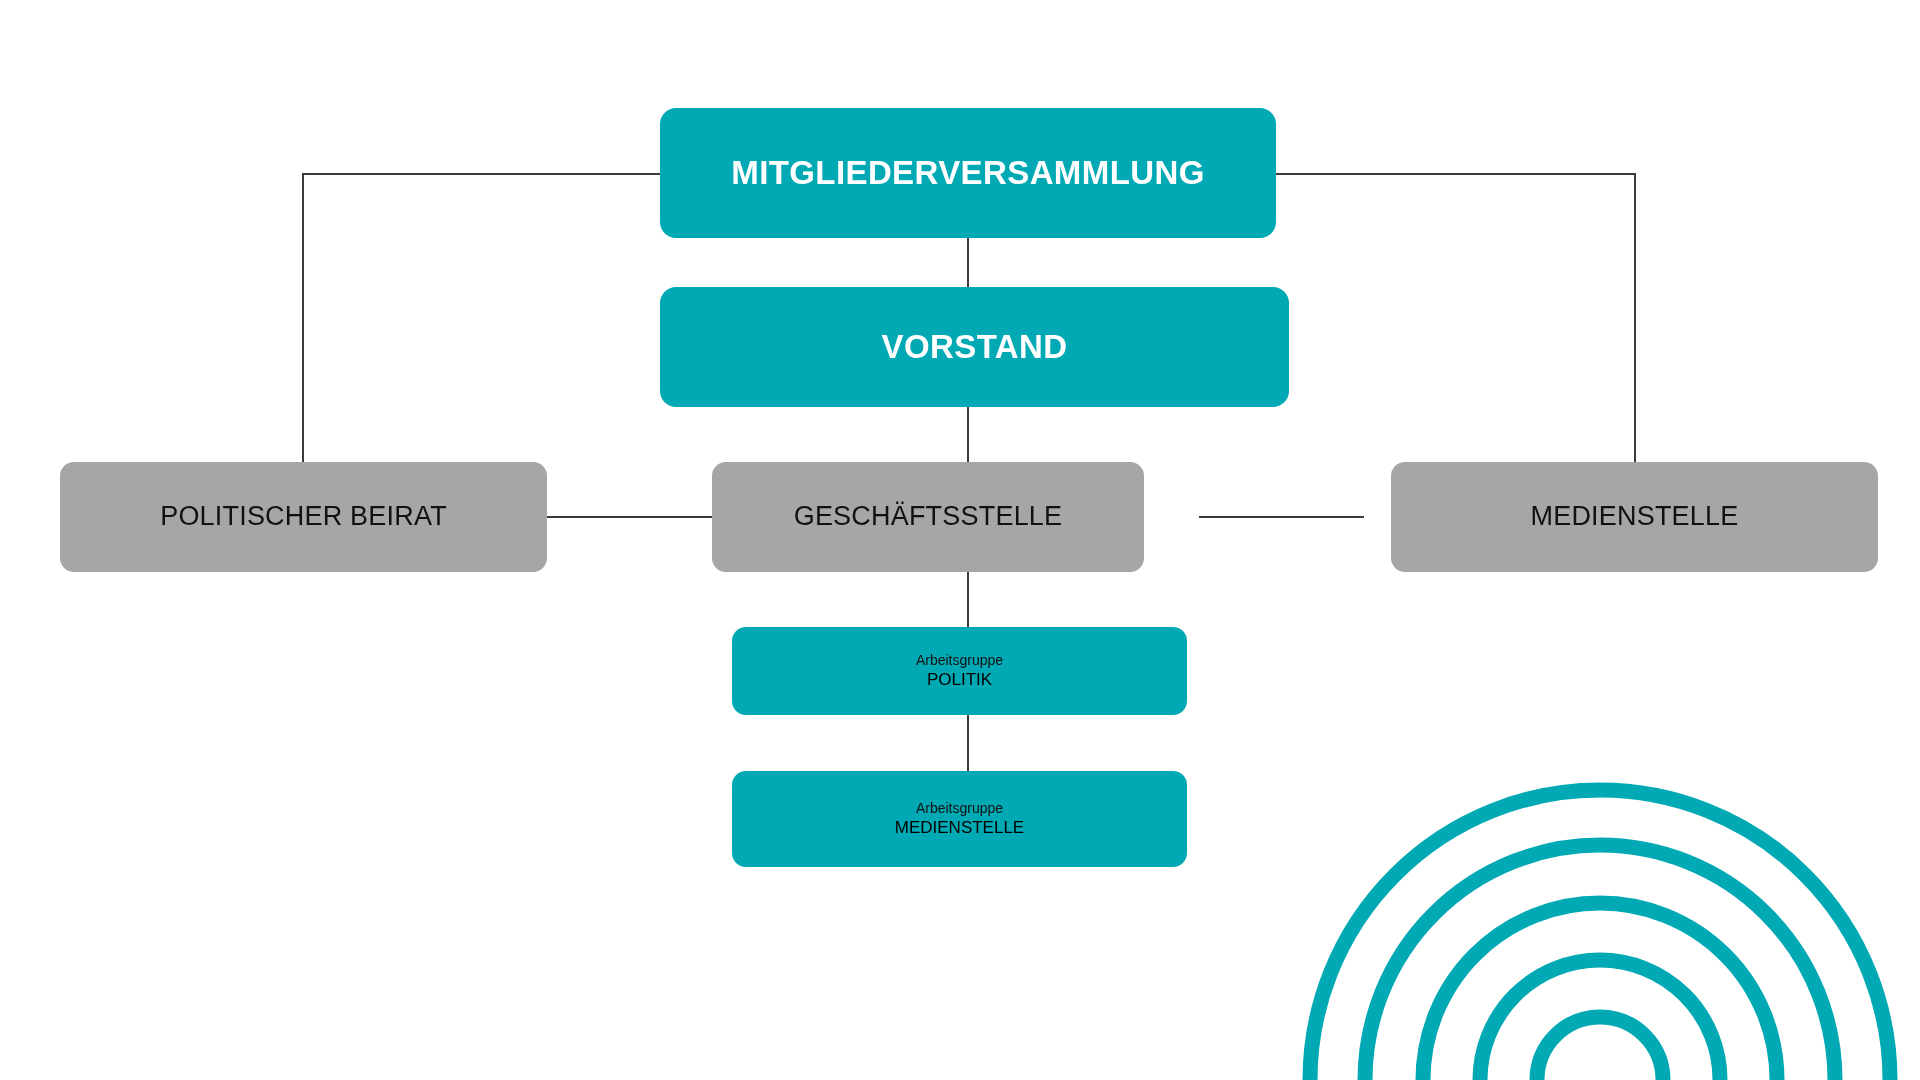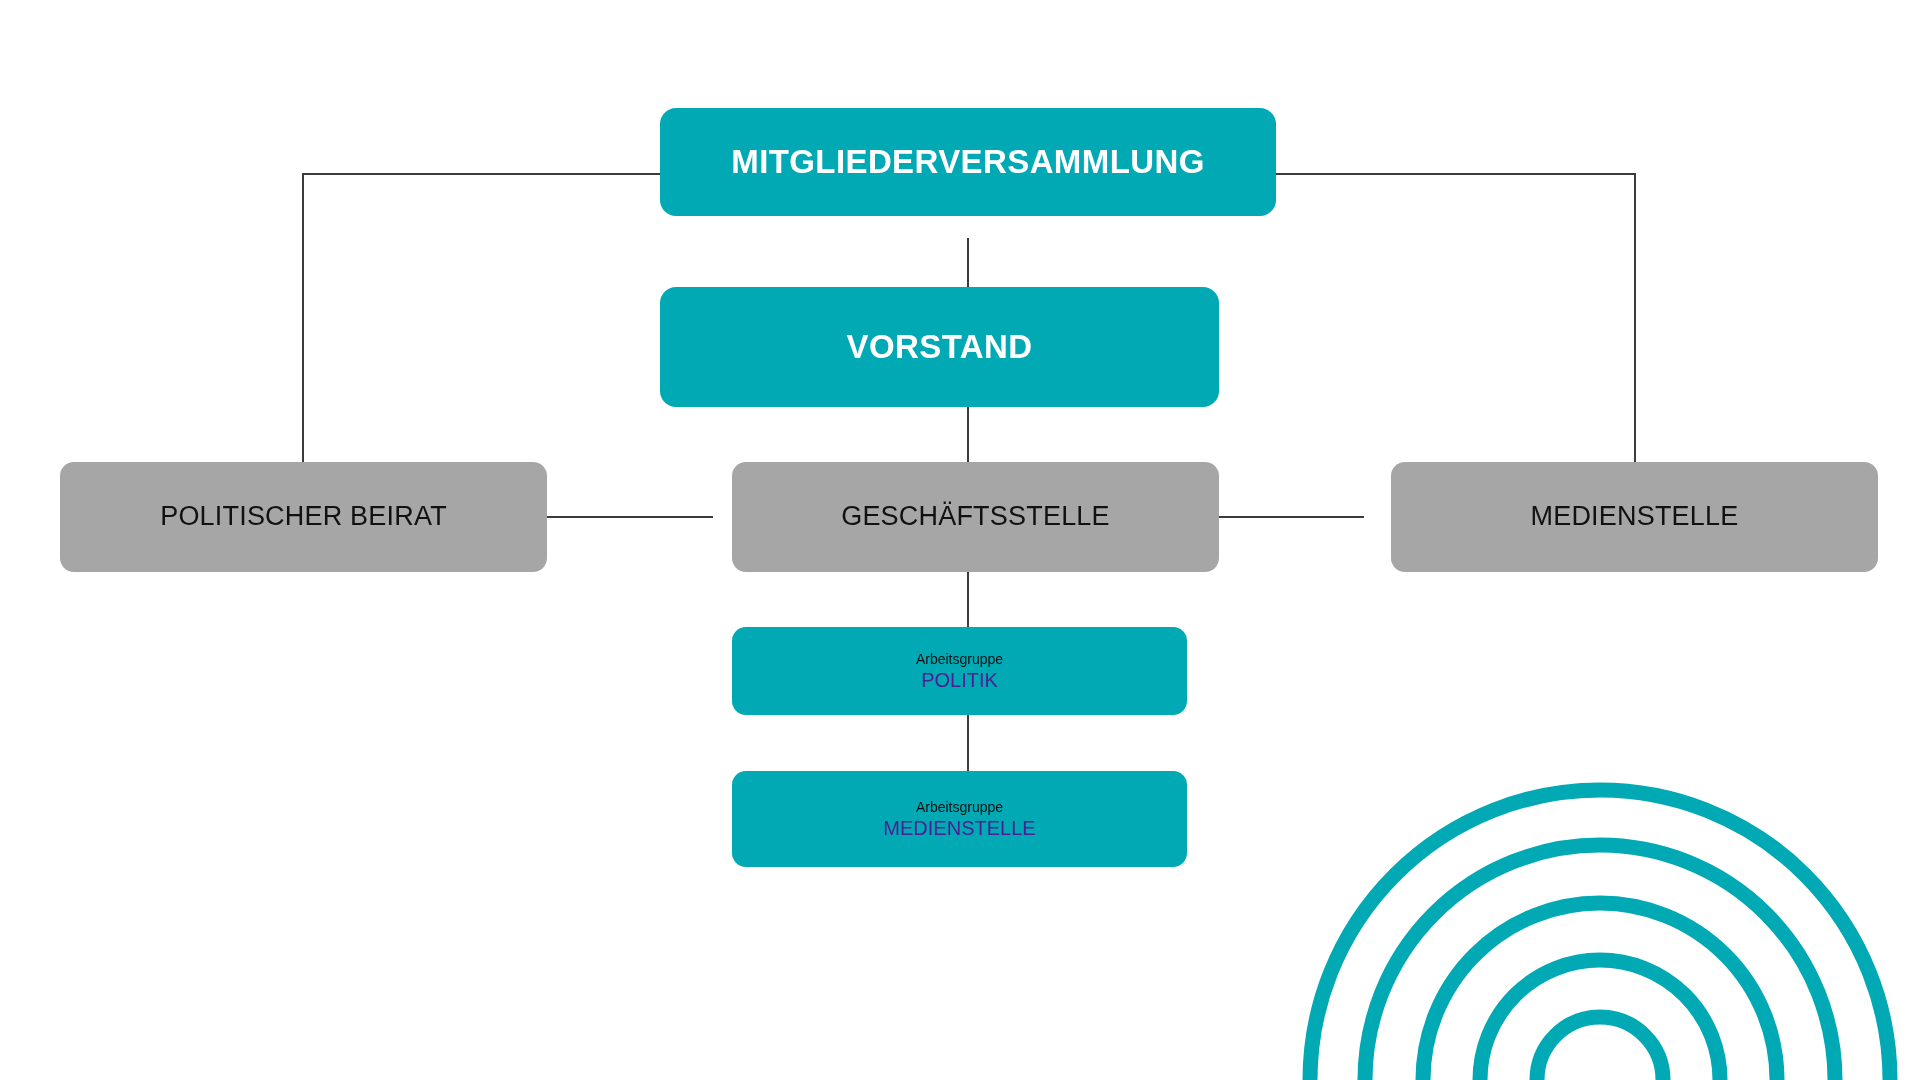"MITGLIEDERVERSAMMLUNG" #node-mv { height: 108px -> 130px }
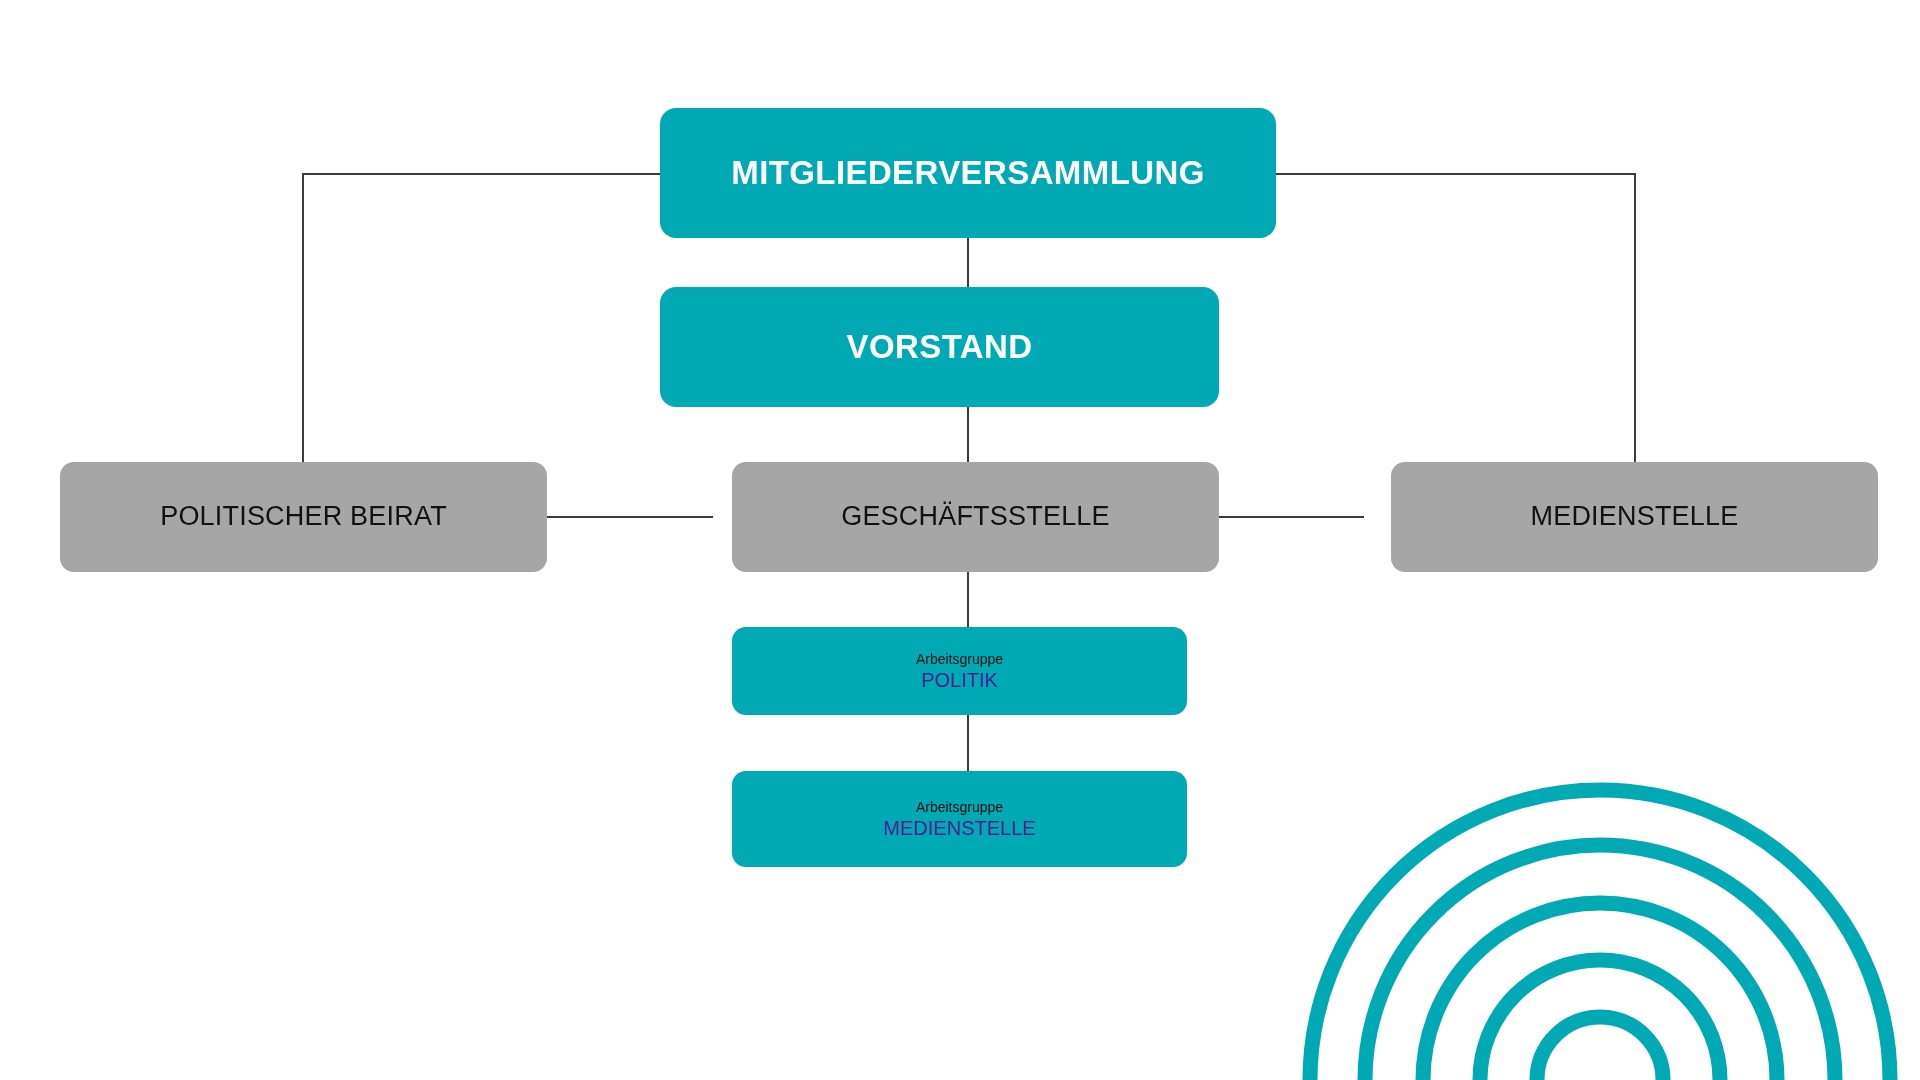"VORSTAND" #node-vs { width: 559px -> 629px }
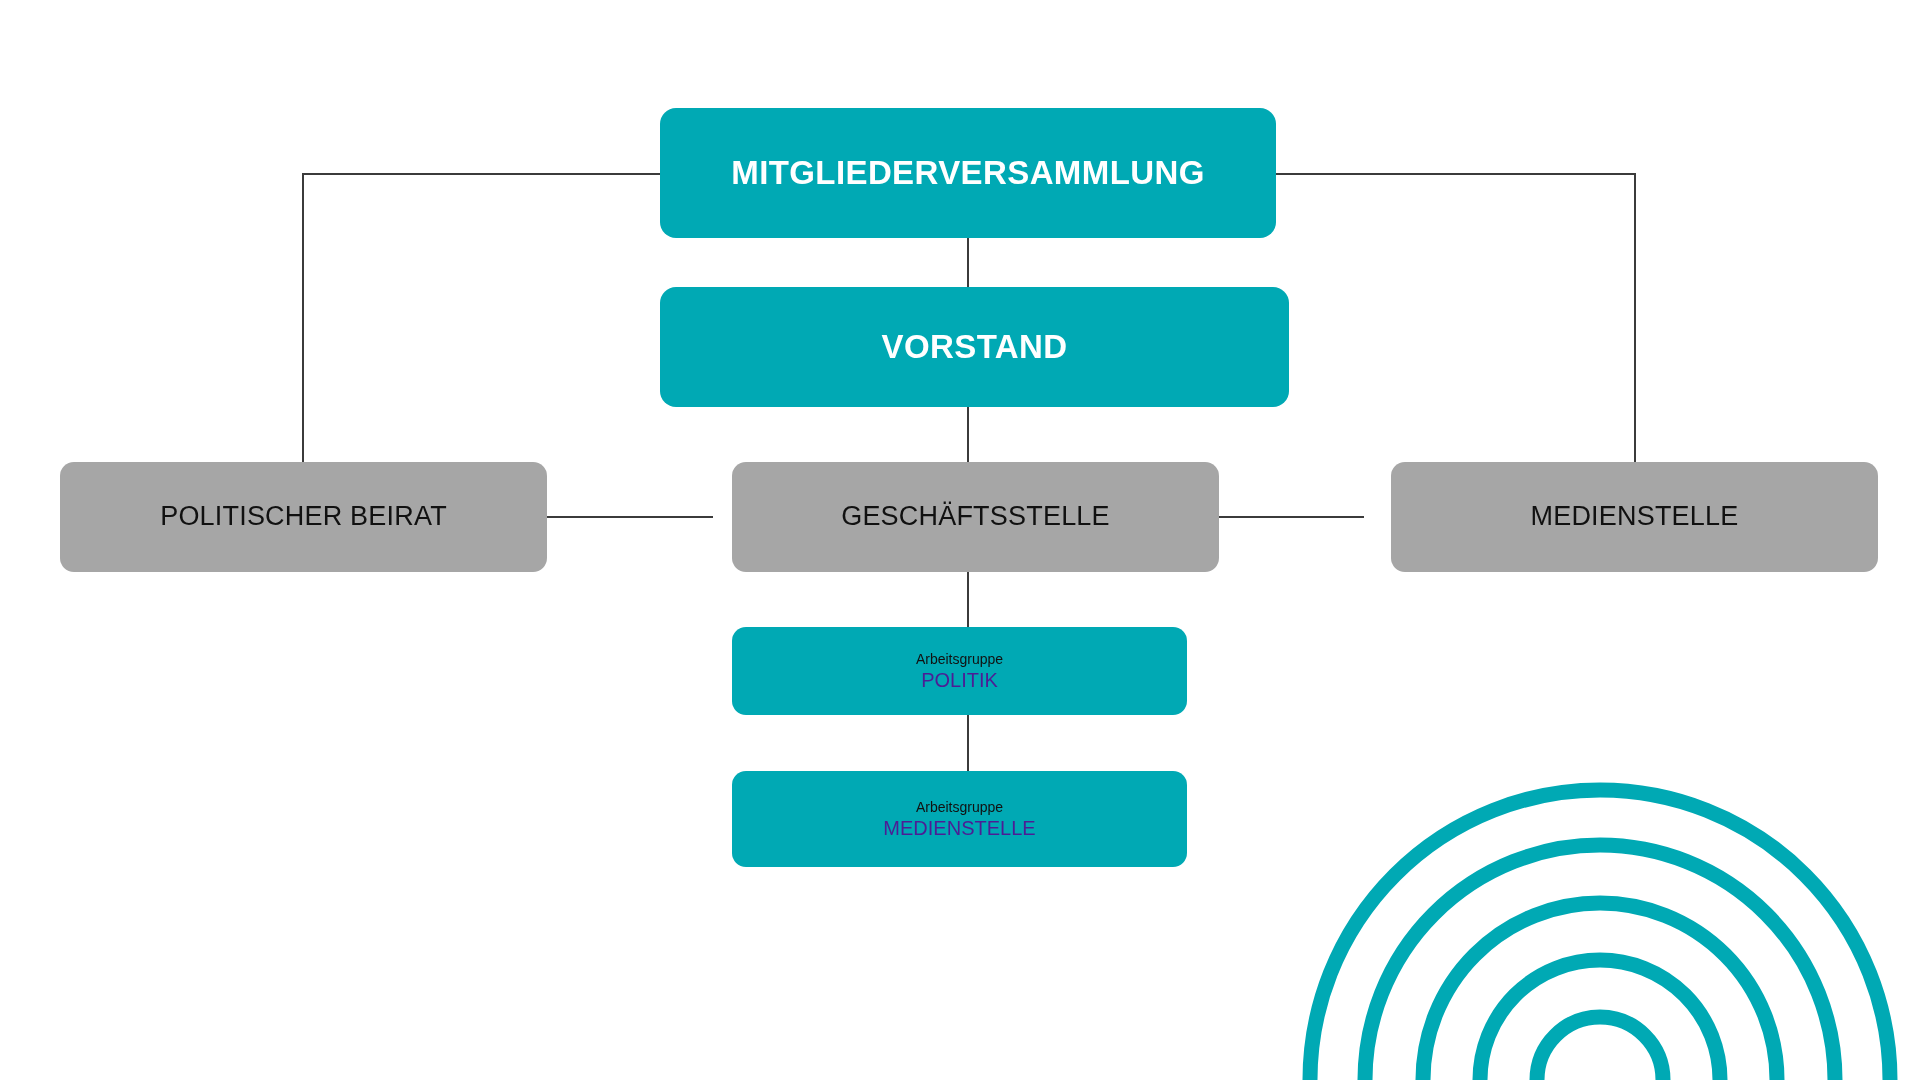"GESCHÄFTSSTELLE" #node-gs { margin-left: 20px -> none; width: 487px -> 432px }
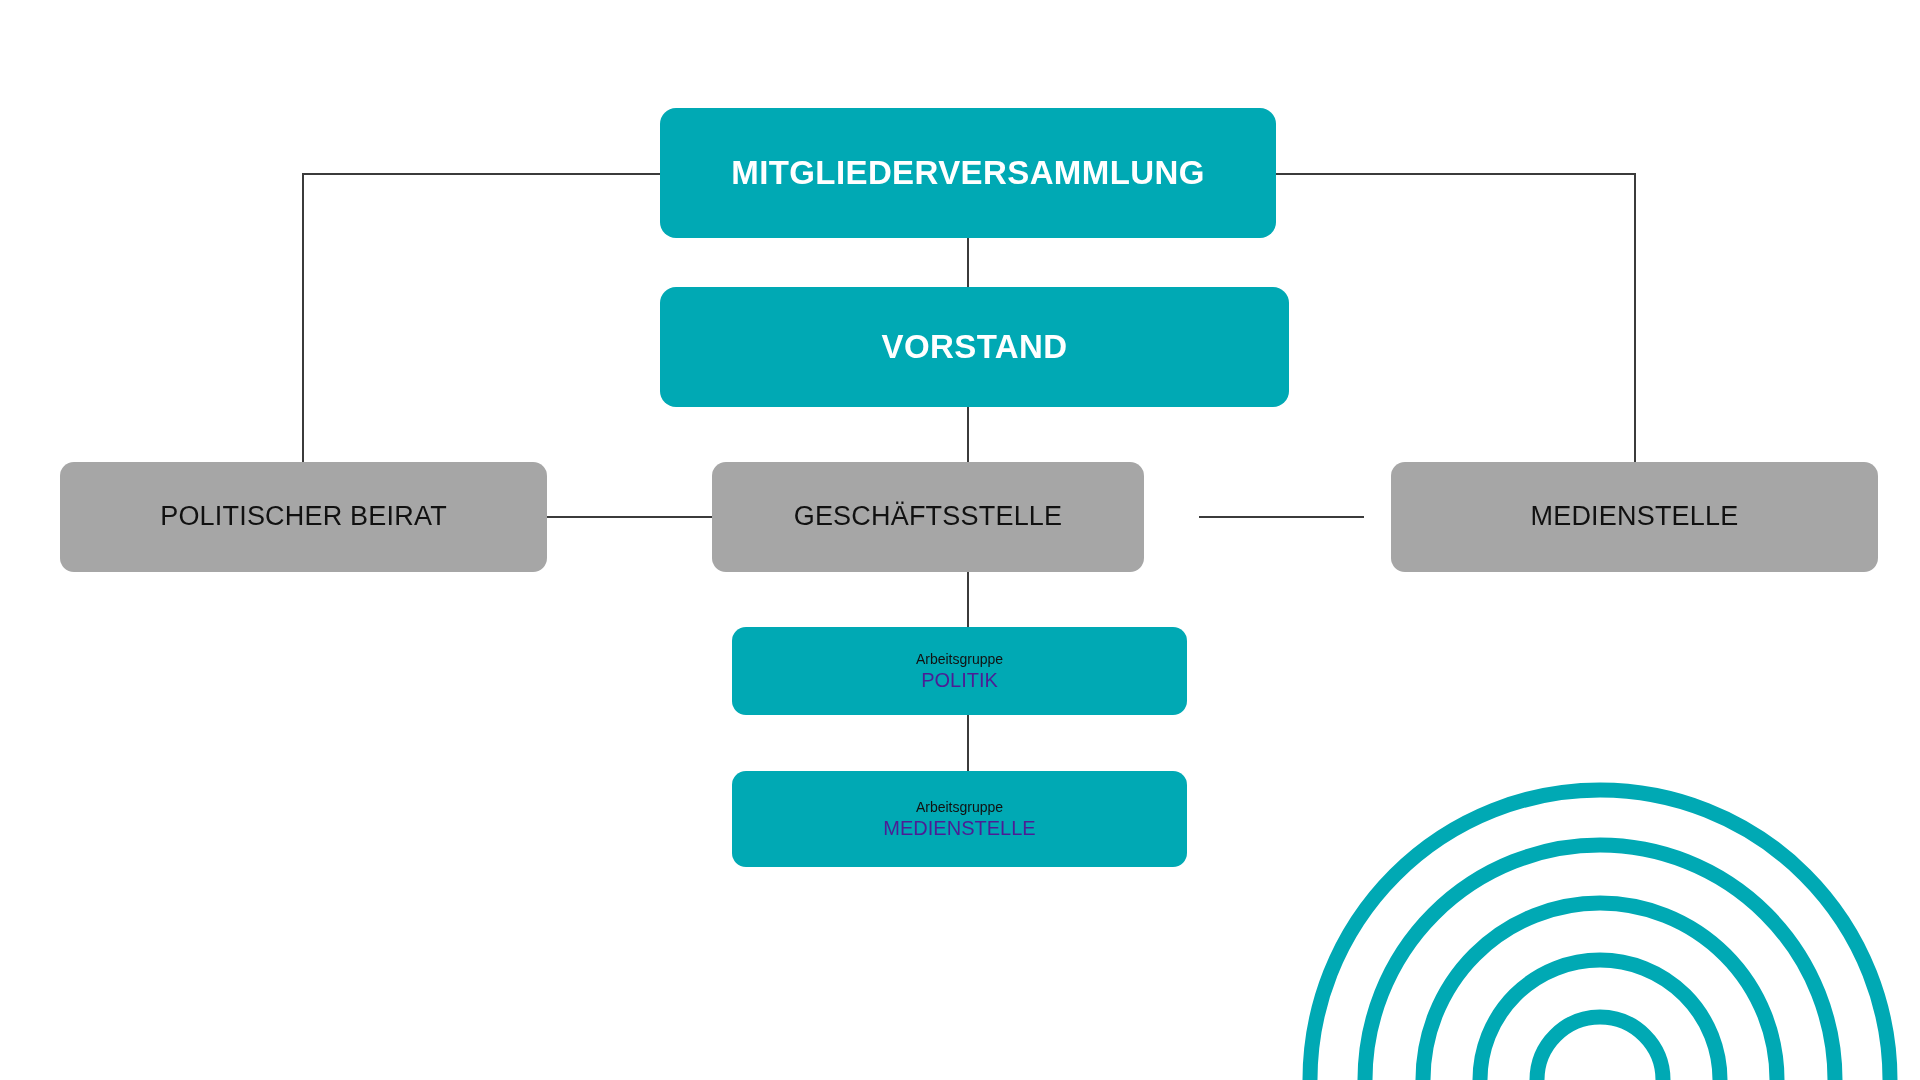"POLITIK" .wg-name { color: #4c1d95 -> #000000; font-size: 20px -> 17px }
